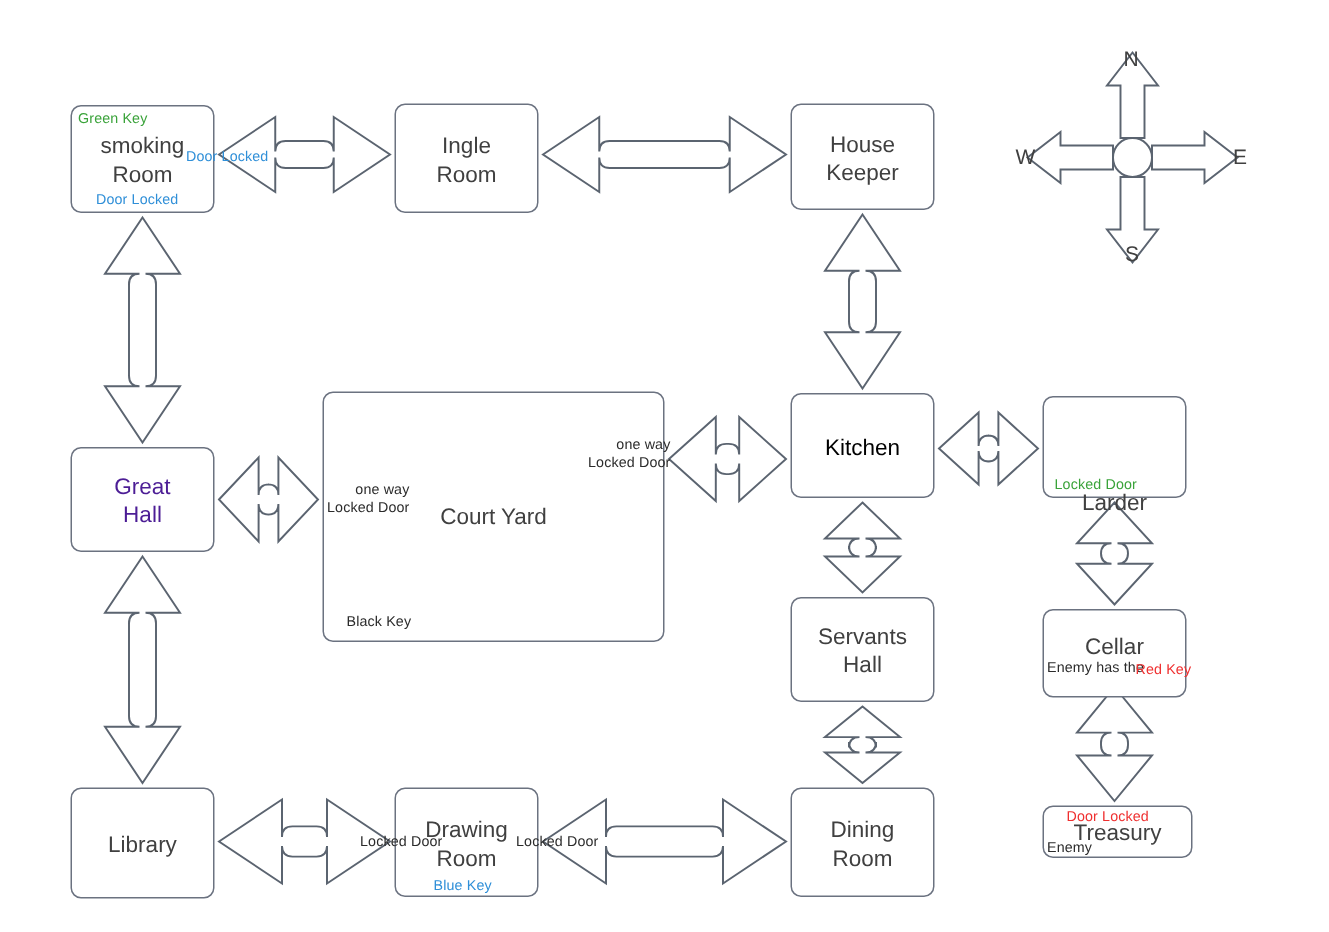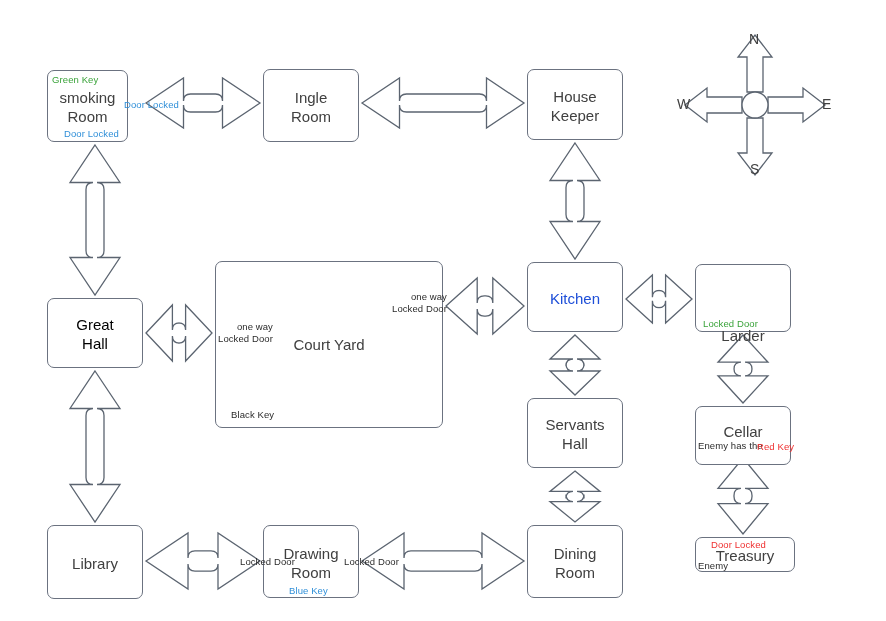"smoking" div.room { width: 81px -> 96px }
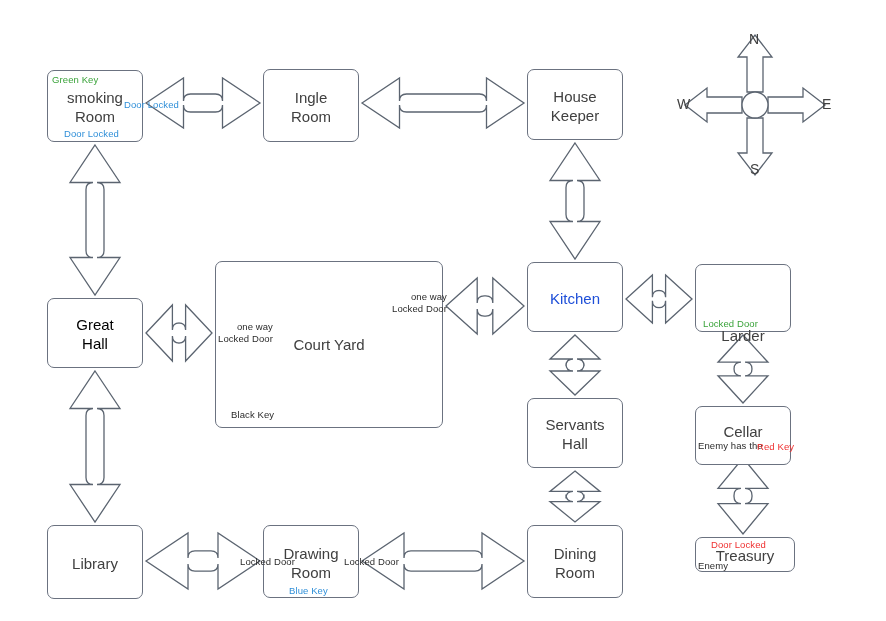"Kitchen" div.room-label { color: #1d4ed8 -> #000000 }
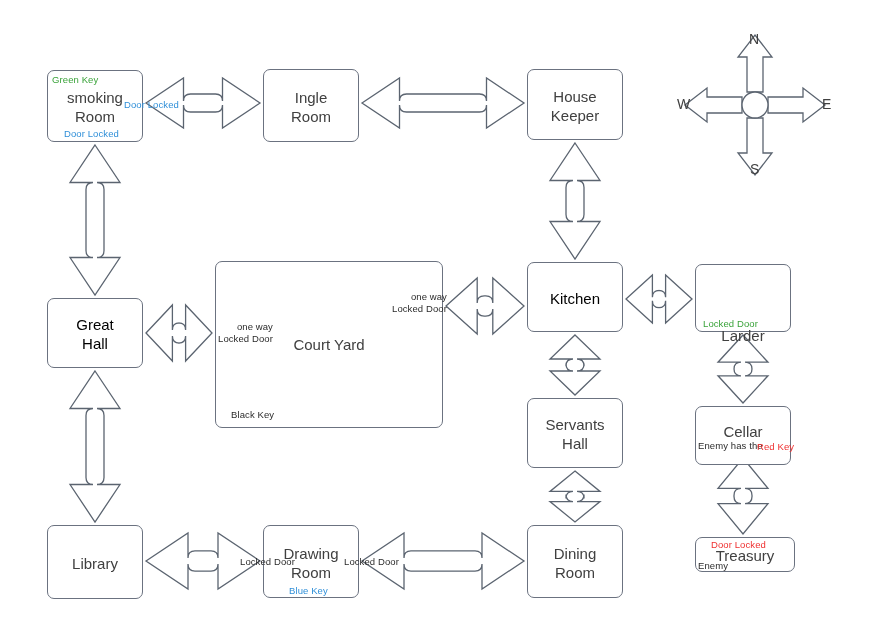"Great" div.room-label { color: #000000 -> #4c1d95 }
